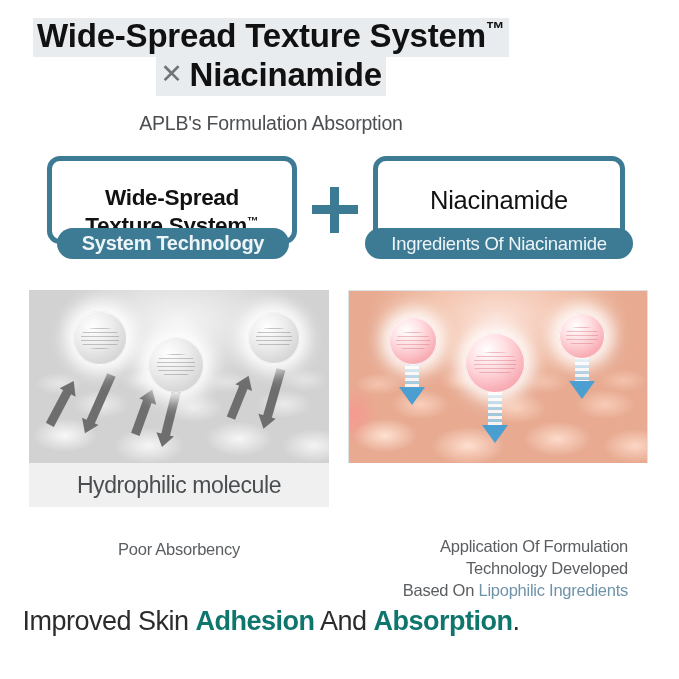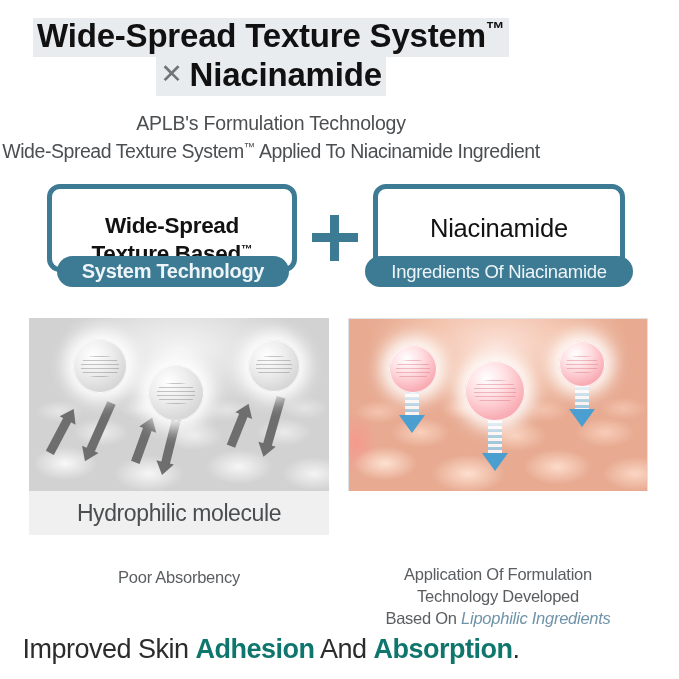"APLB's Formulation Technology" div.subtitle-1 { text: Technology -> Absorption }
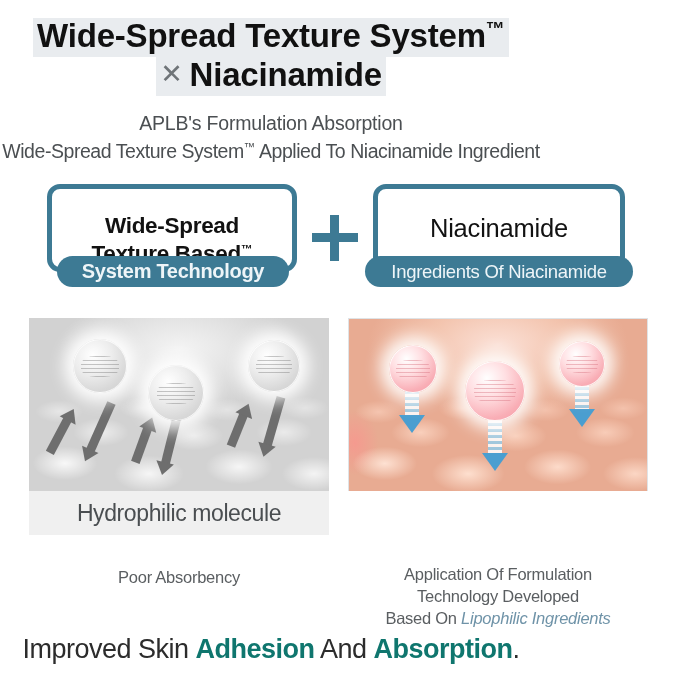"Wide-Spread Texture System™ Applied To" div.subtitle-2 { html: <div><span>Wide-Spread Texture System</span><span>™</span><span> Applied To Niacinamide Ingredient</span></div> -> none }
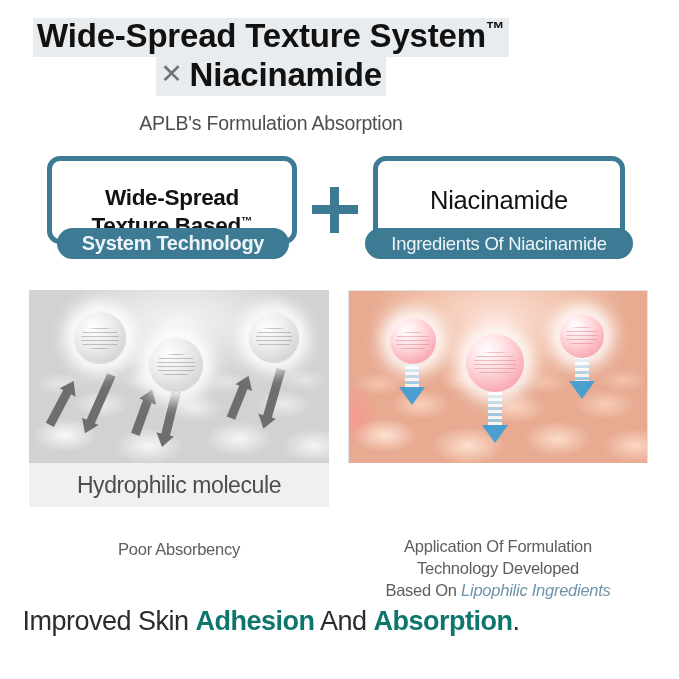"Texture Based" span { text: Based -> System }
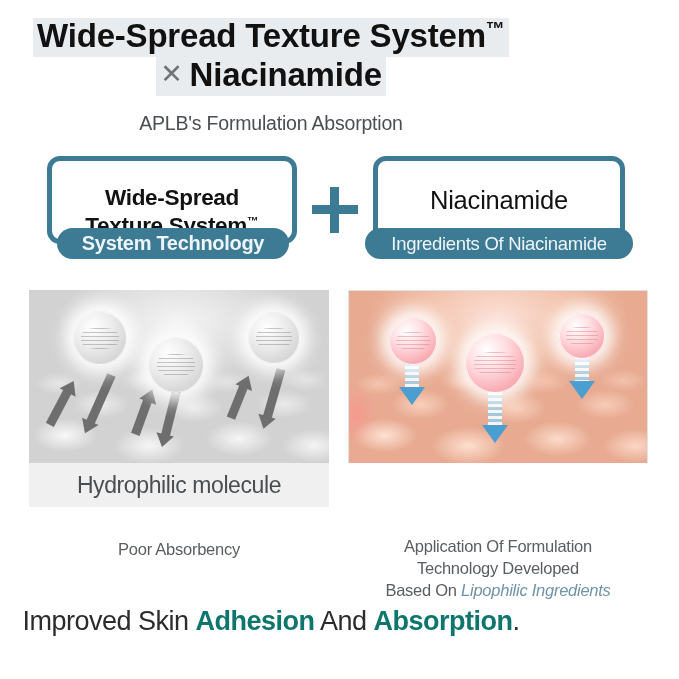"Application Of Formulation" .subcap-right { left: 348px -> 328px; text-align: none -> right }
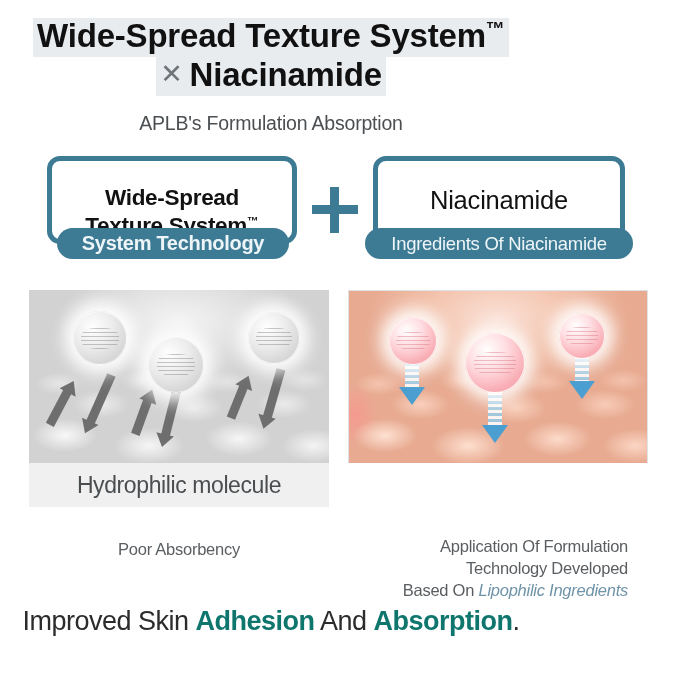"Lipophilic Ingredients" .hl-lipo { font-style: italic -> none }
